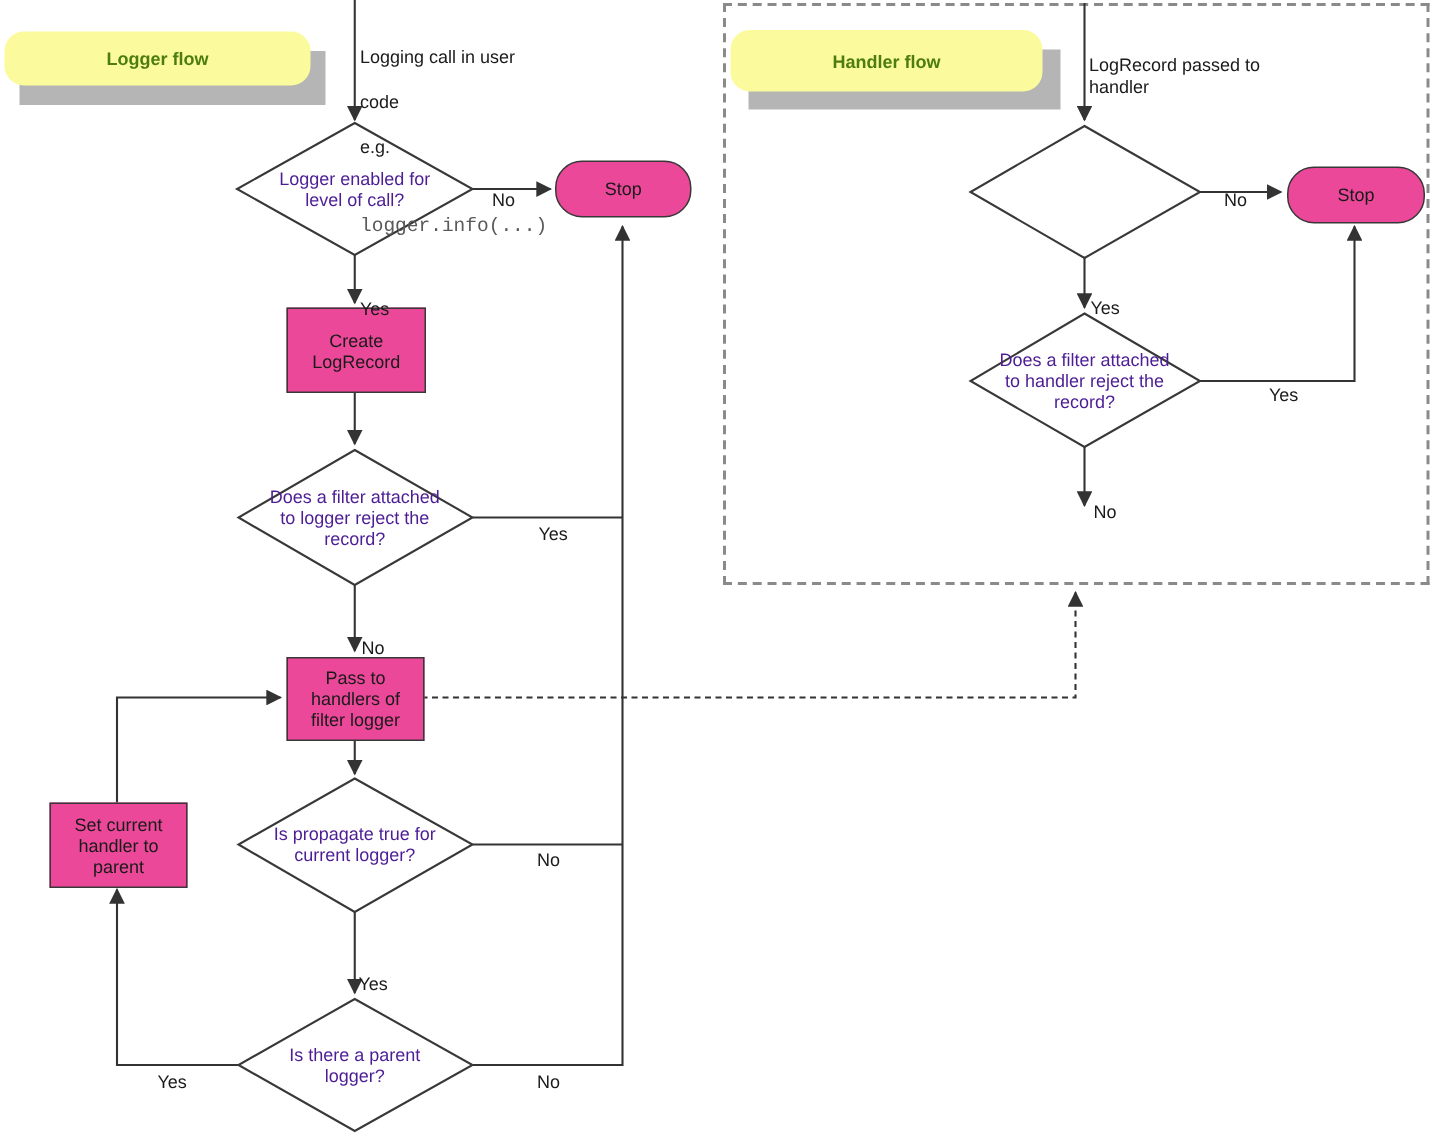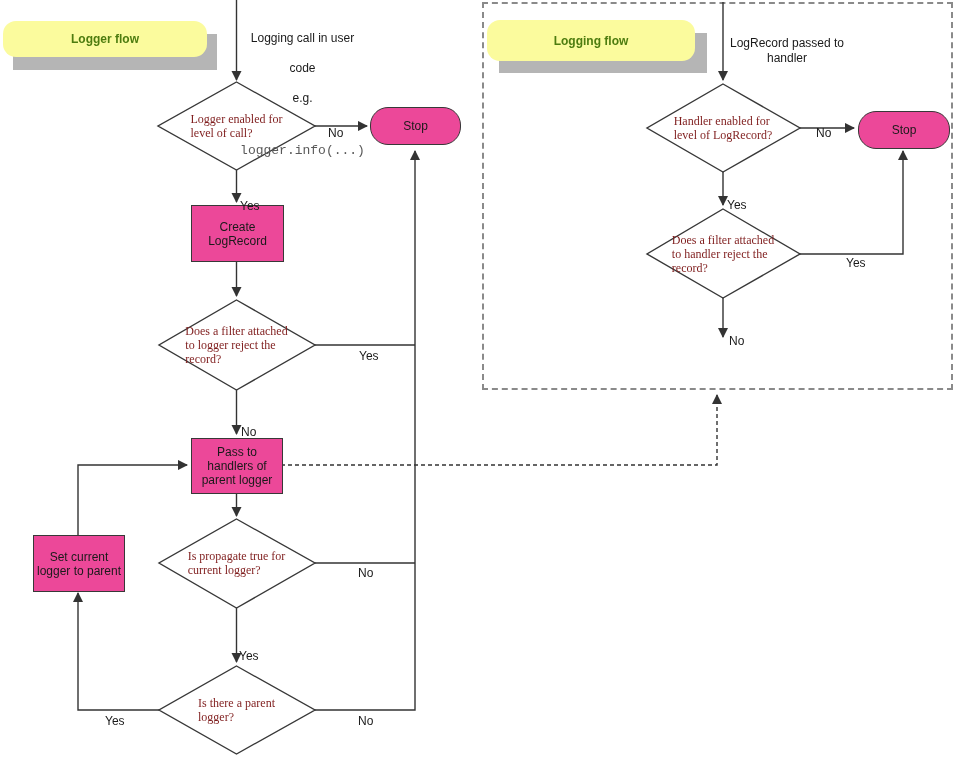"Logging call in user" .intro { text-align: center -> none }
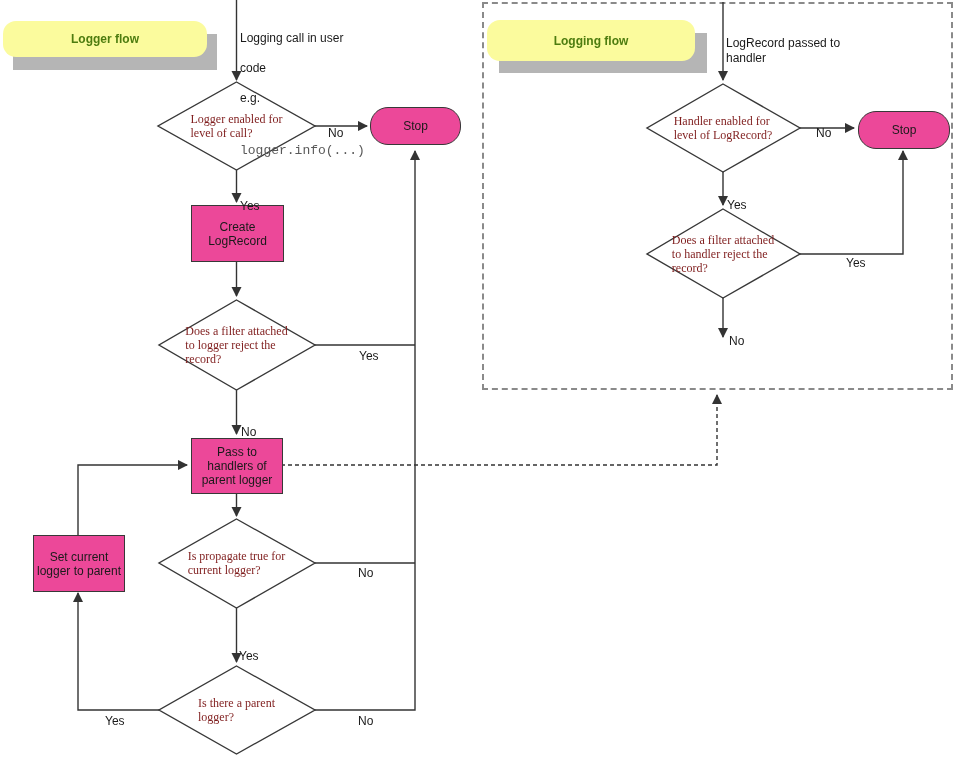"Logging flow" span { text: Logging -> Handler }
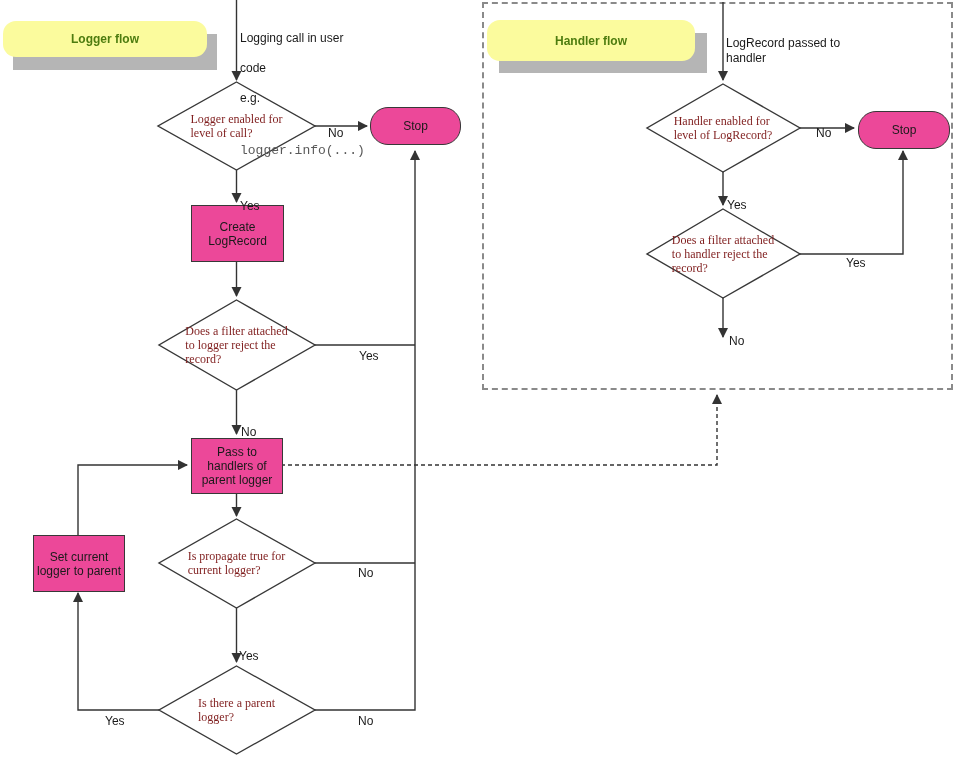"Logger enabled for" .diamond-label { color: #7f1d1d -> #4c1d95; font-family: Liberation Serif, serif -> none; text-align: none -> center }
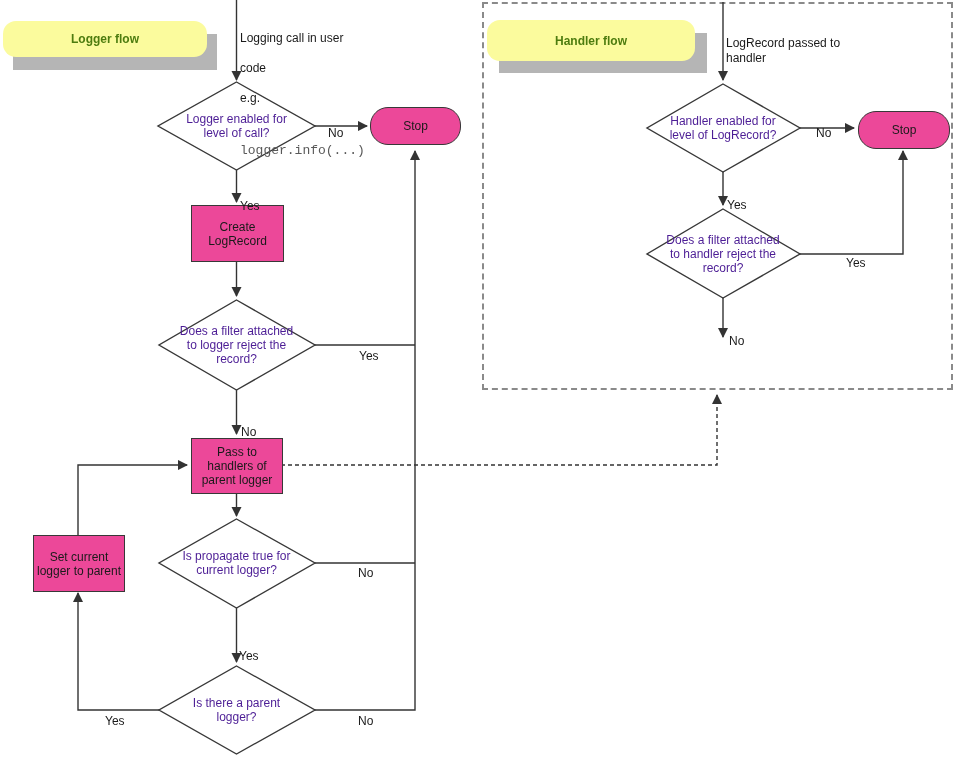"Handler enabled for" div.diamond-label { html: <div>Handler enabled for level of LogRecord?</div> -> none }
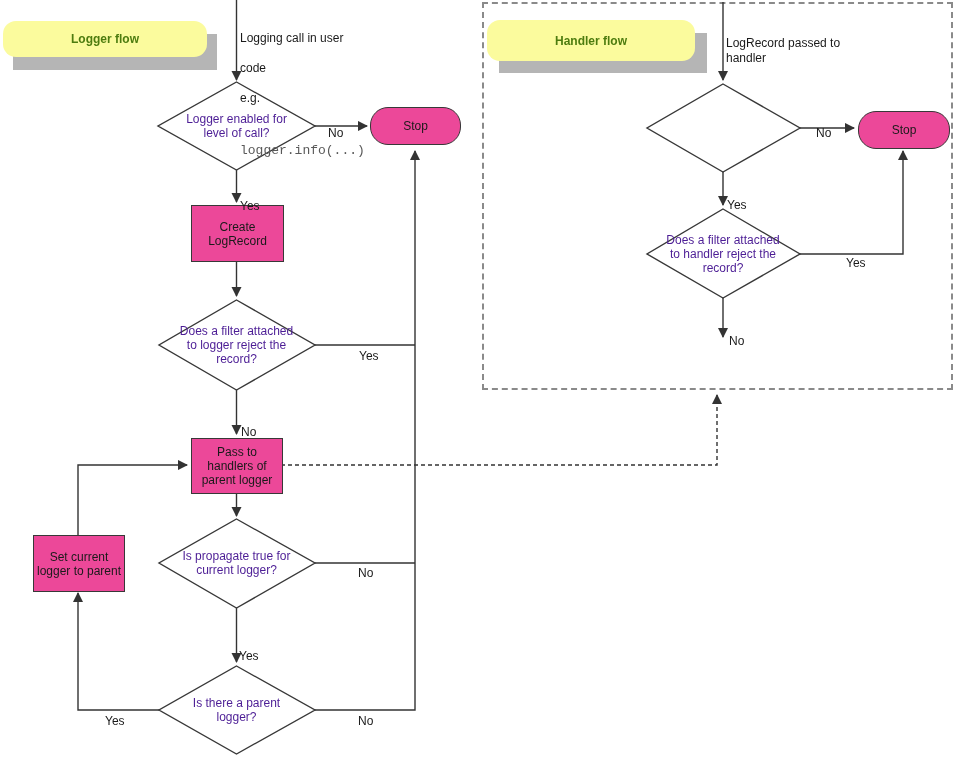"Pass to" div.node { text: parent -> filter }
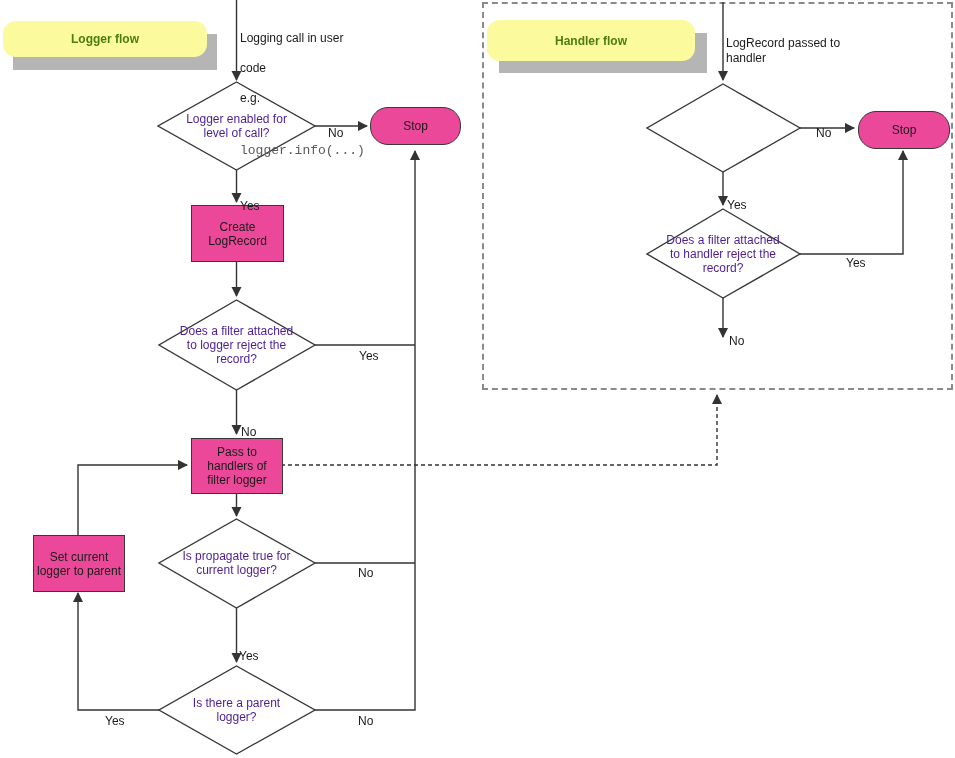"Set current" div.node { text: logger -> handler }
